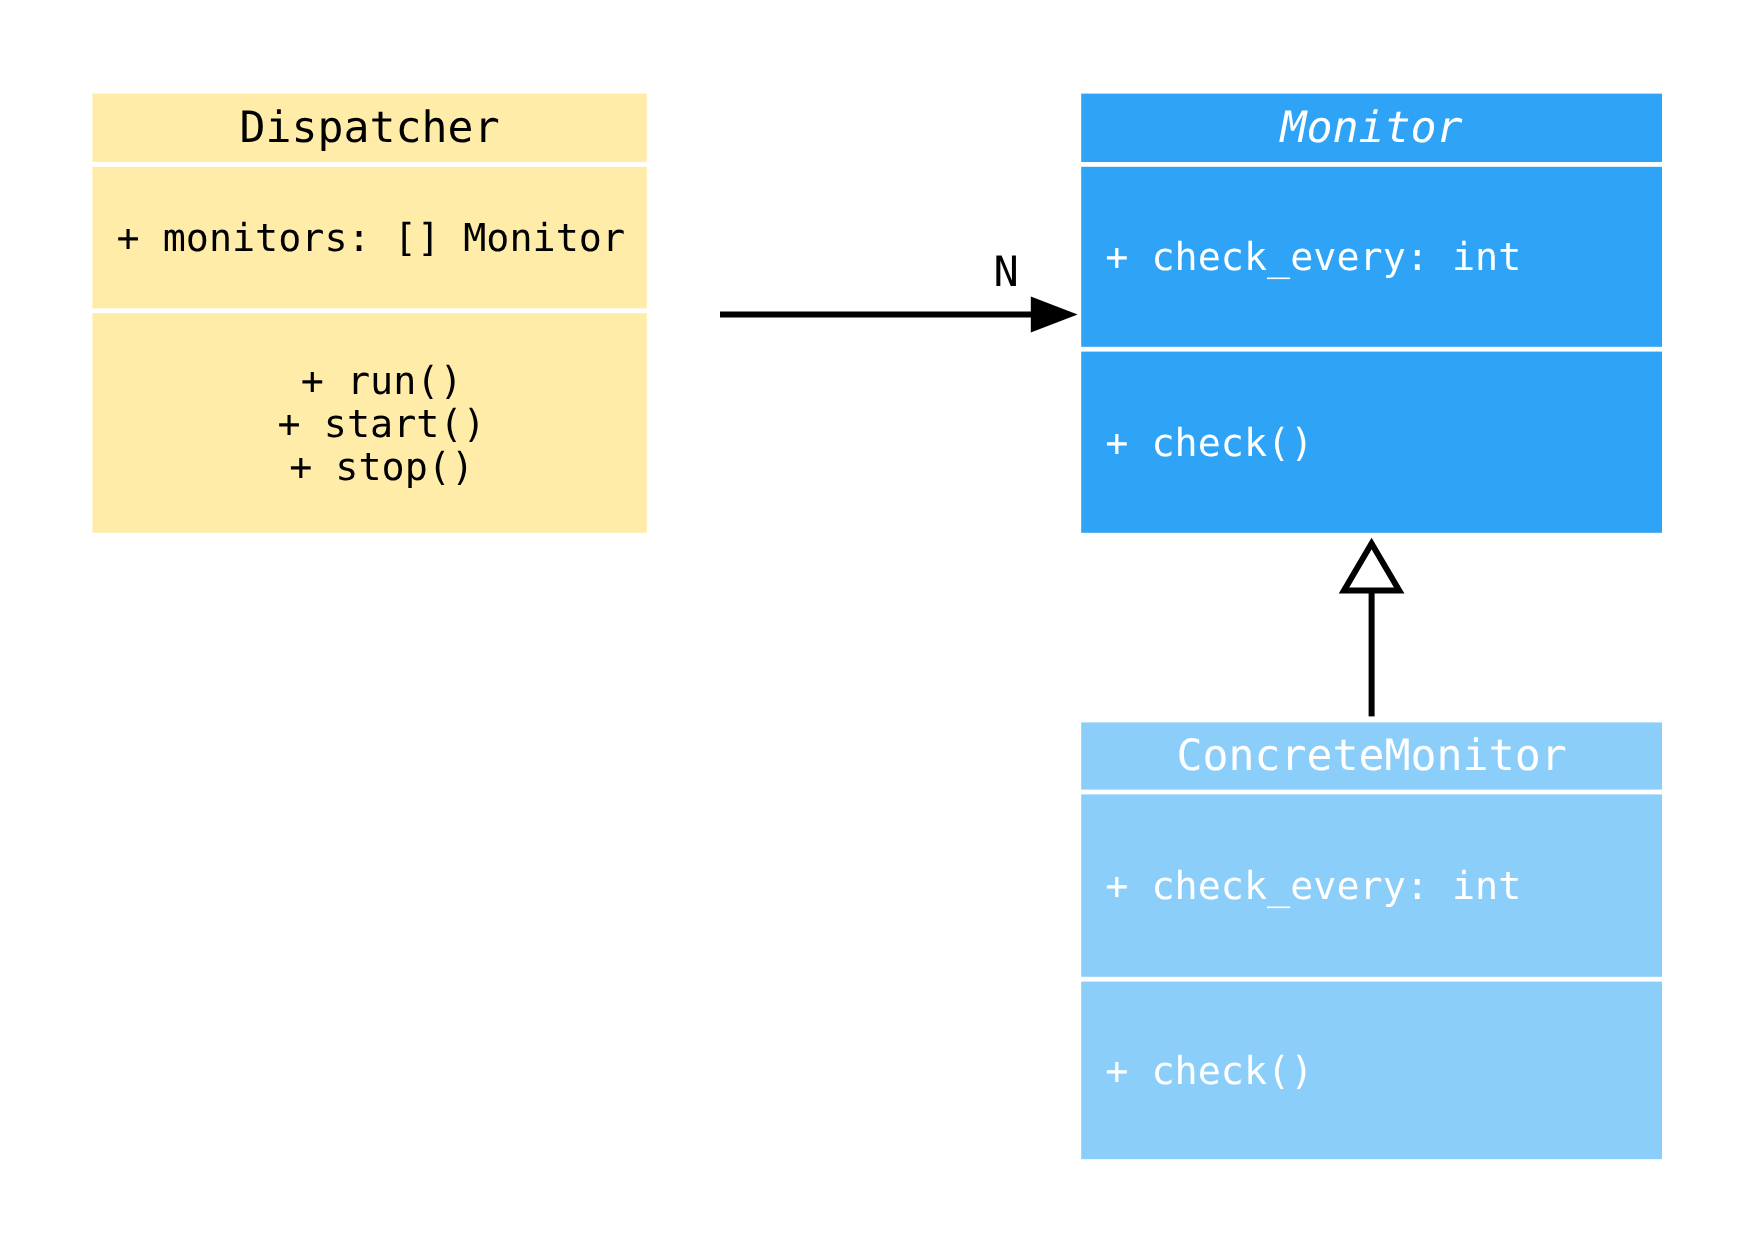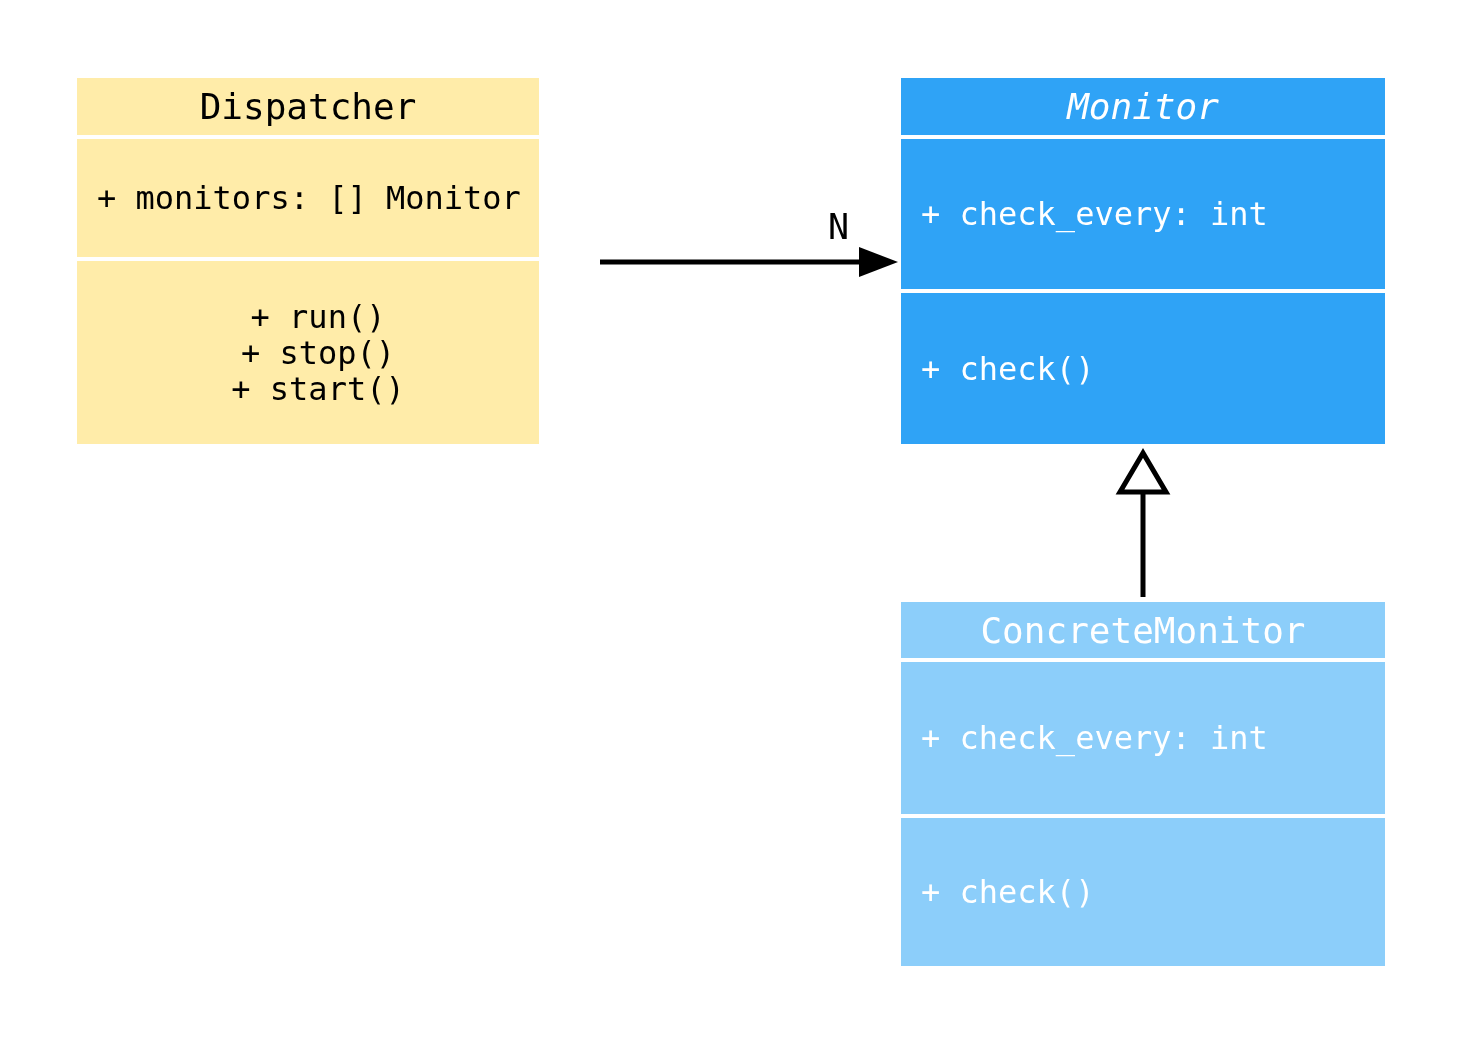"+ stop()" span.member-line { order: before "+ start()" -> after "+ start()" }
